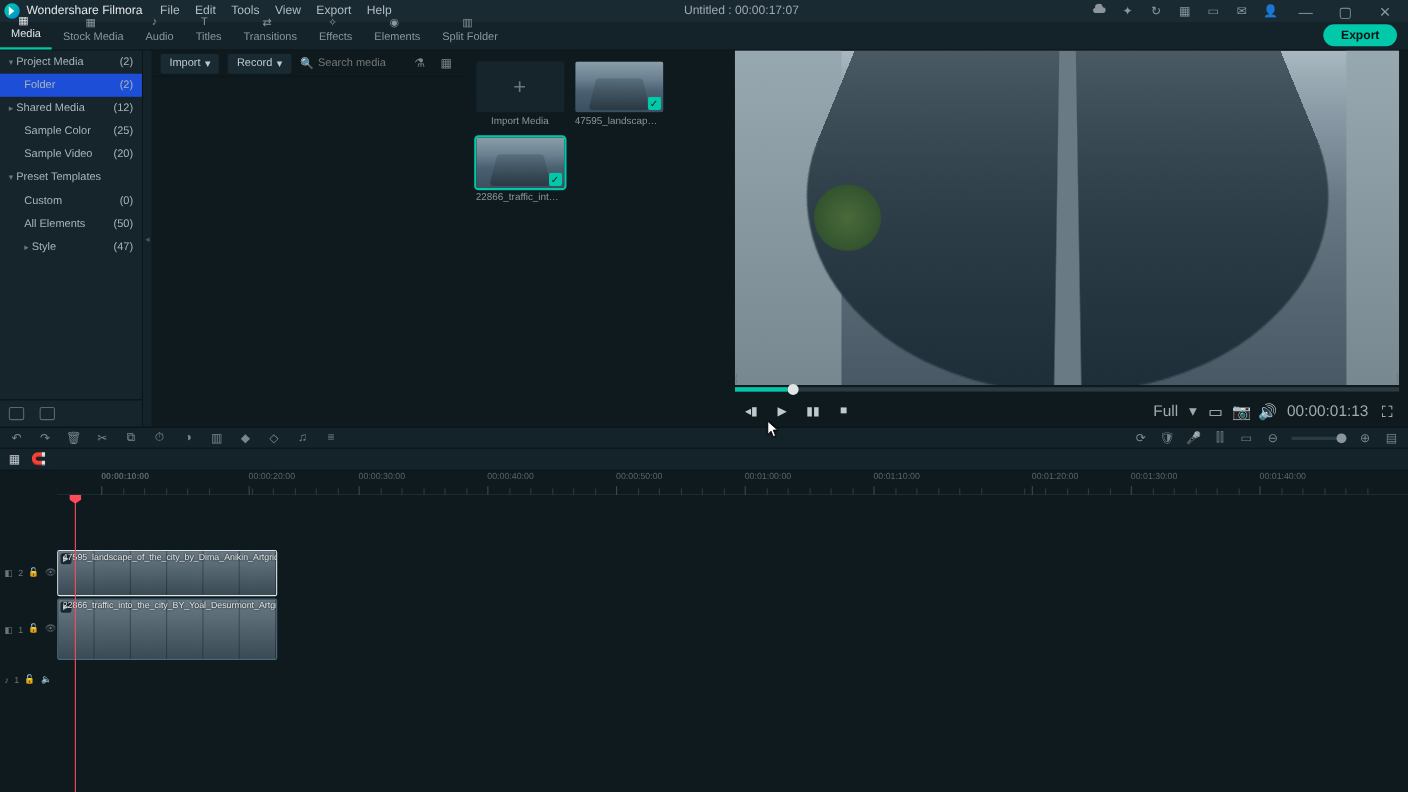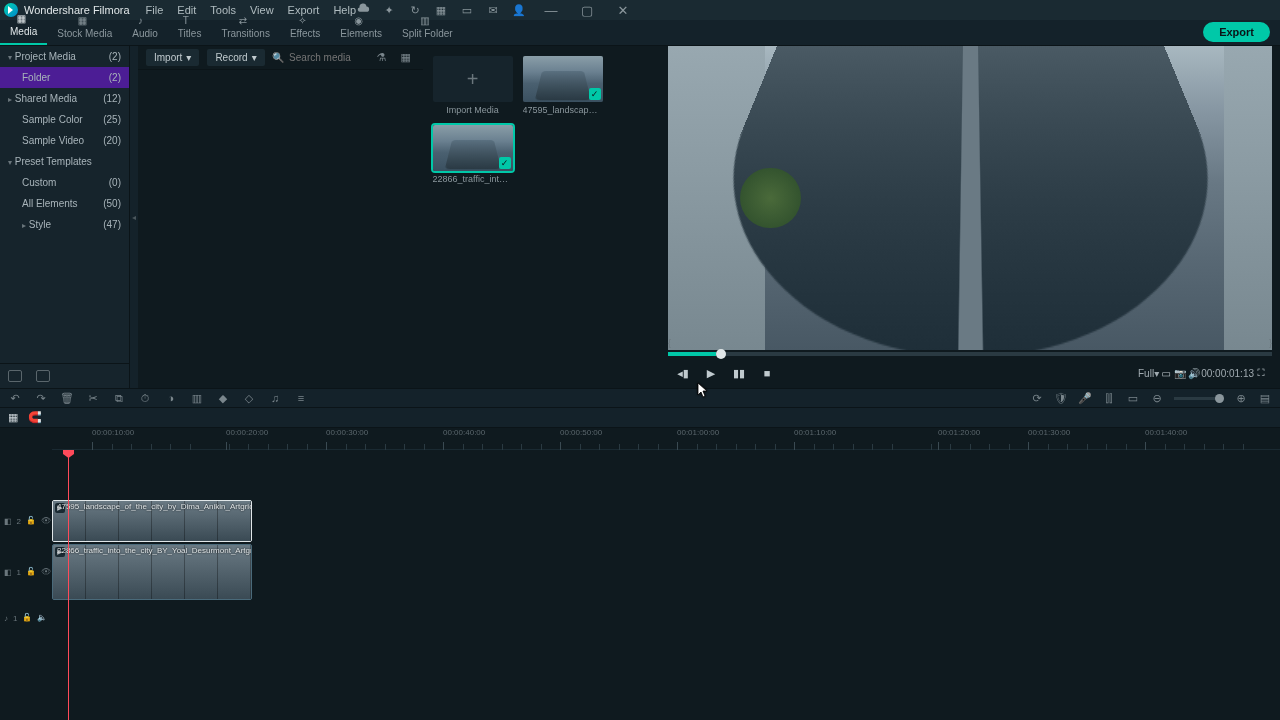"Untitled : 00:00:17:07" div.tb-center { html: none -> <div>Untitled : 00:00:17:07</div> }
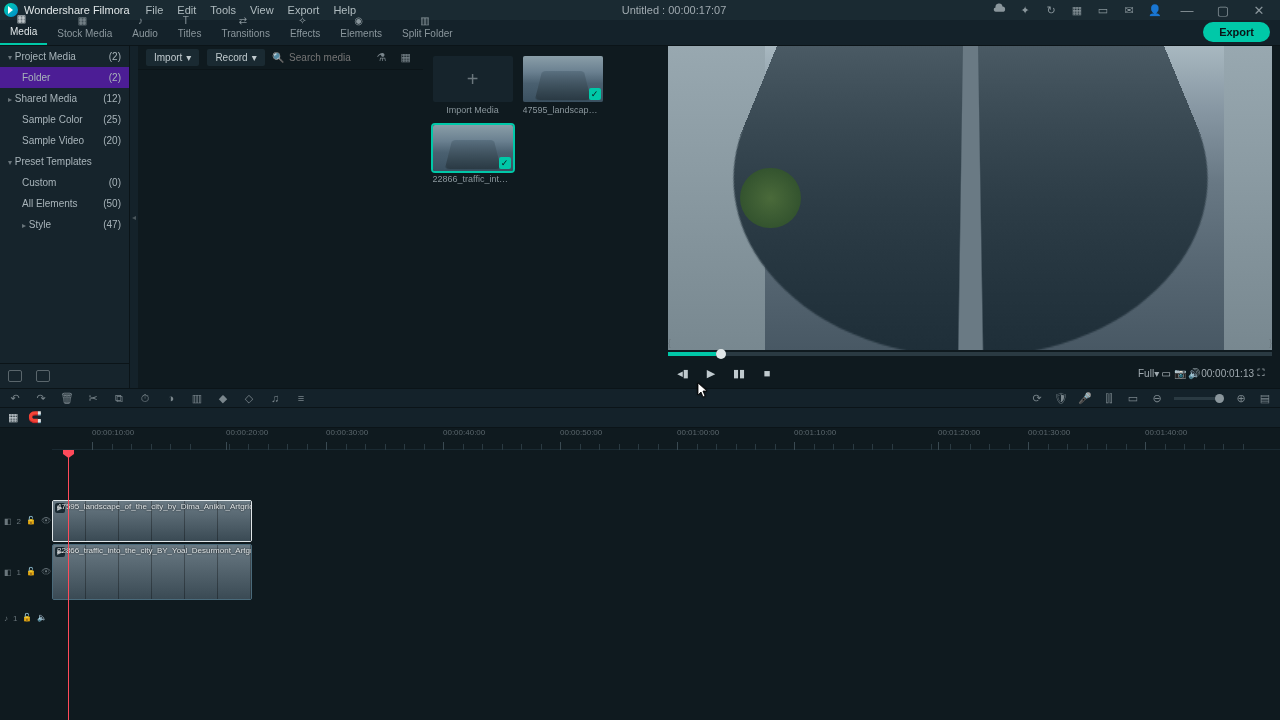"Folder" .side-item.sel { background: #4c1d95 -> #1d4ed8 }
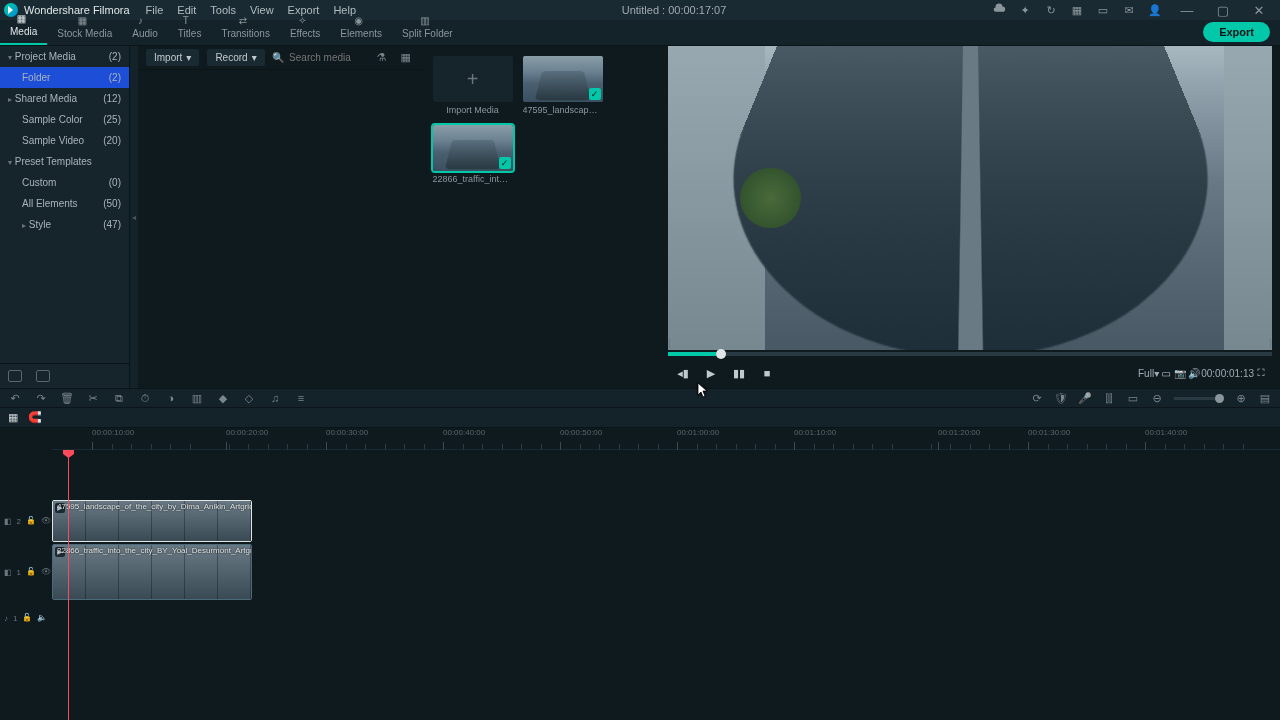"Full" .pc-right { align-items: center -> flex-end; font-size: 10px -> 14px; gap: none -> 10px }
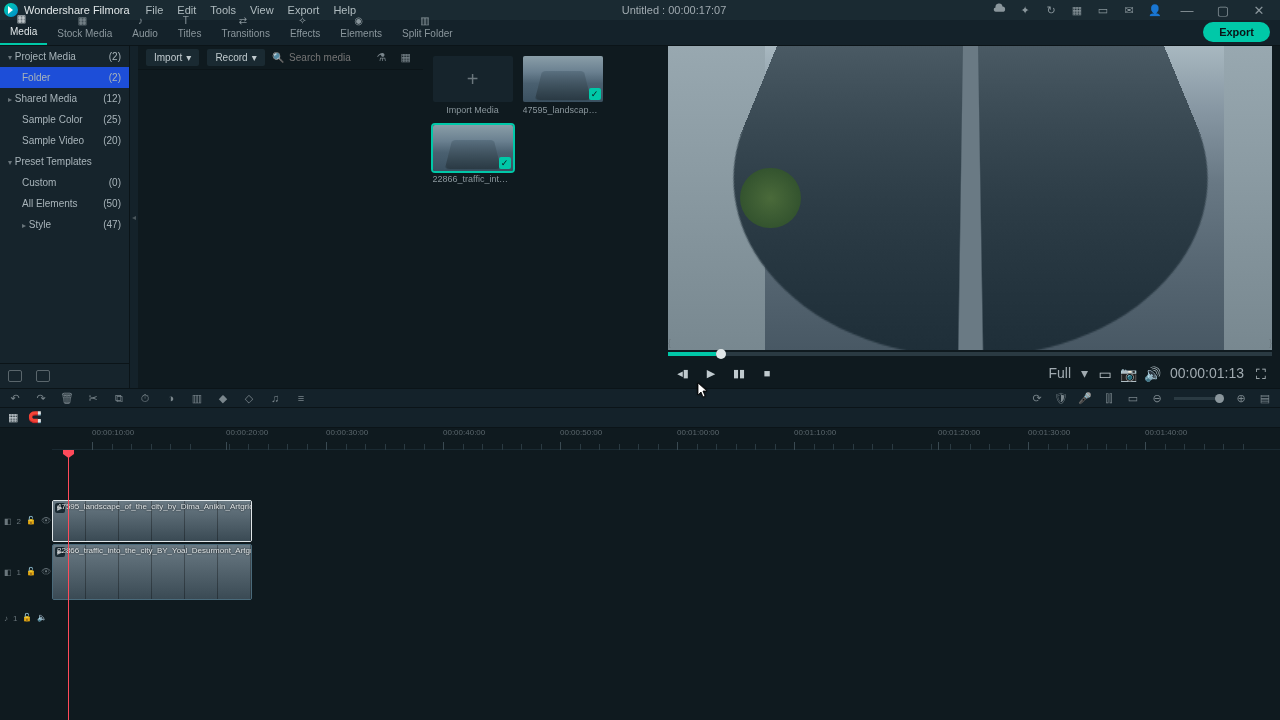"00:00:10:00" div.tick { font-weight: none -> bold }
